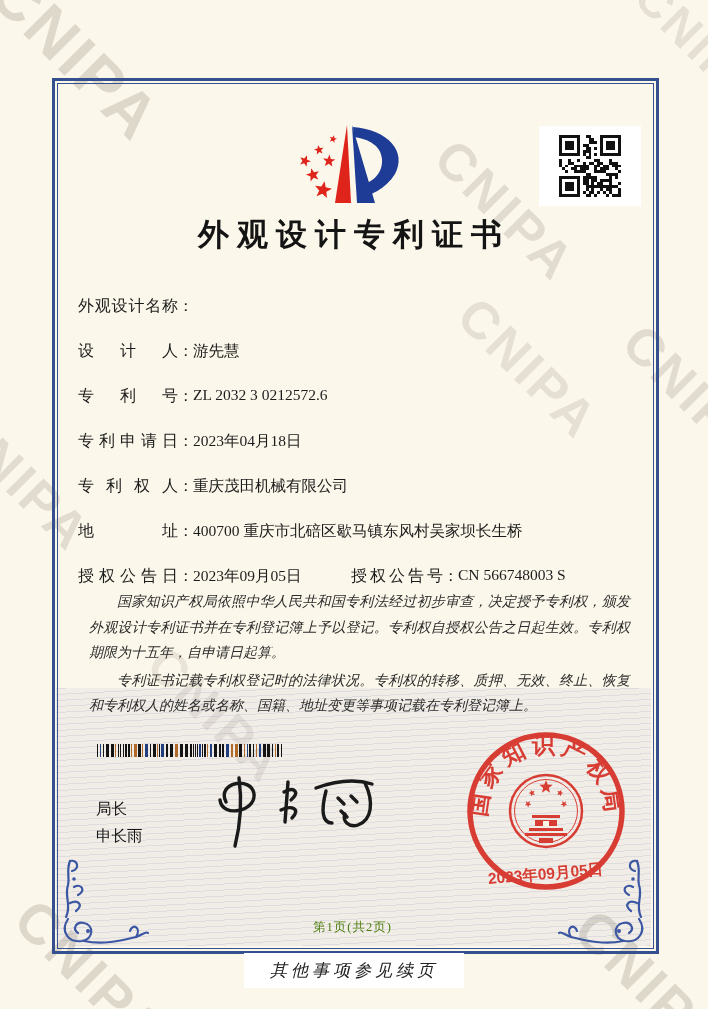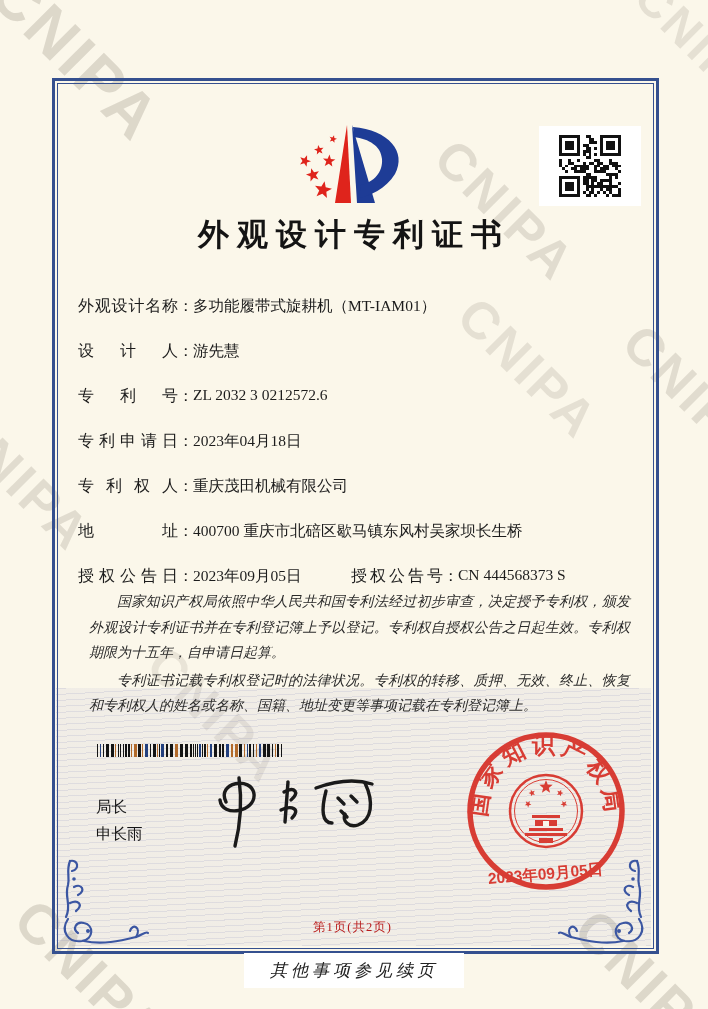"多功能履带式旋耕机（MT-IAM01）" span.fvalue { html: <span>多功能履带式旋耕机（MT-IAM01）</span> -> none }
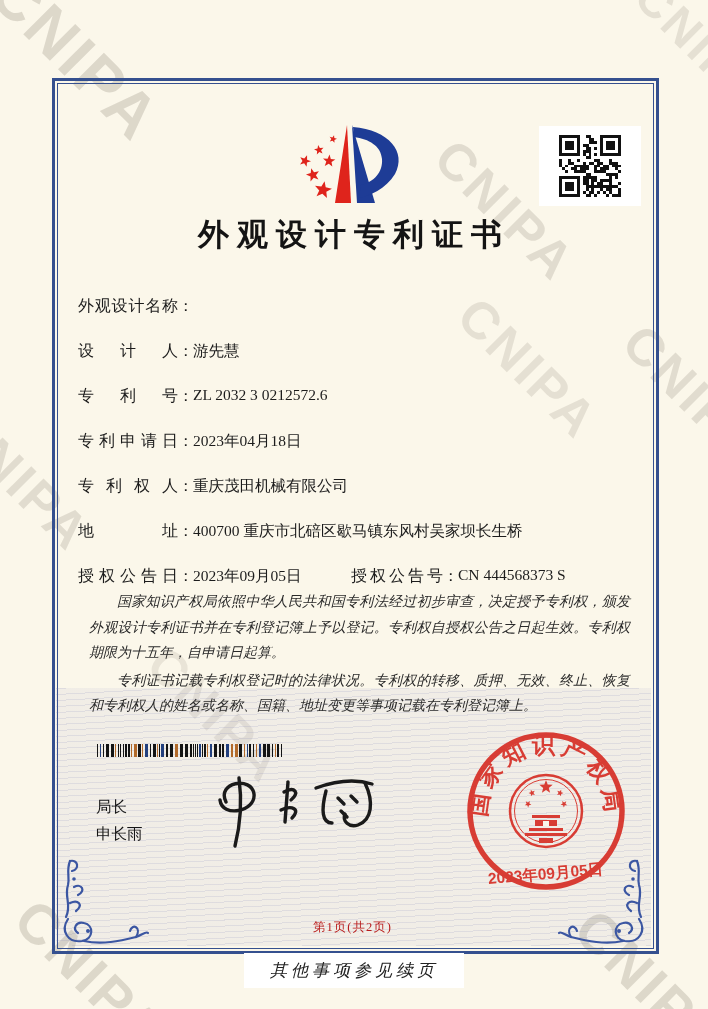"CN 444568373 S" span.fvalue { text: 444568373 -> 566748003 }
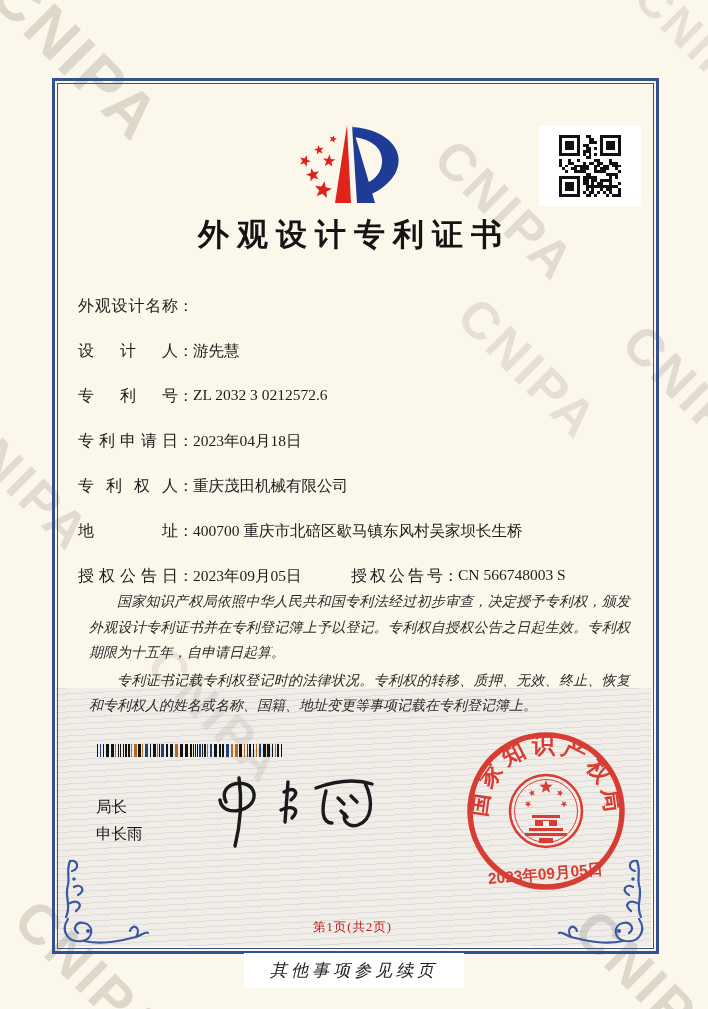"局长" .director { font-family: Liberation Mono, monospace -> Liberation Serif, serif }
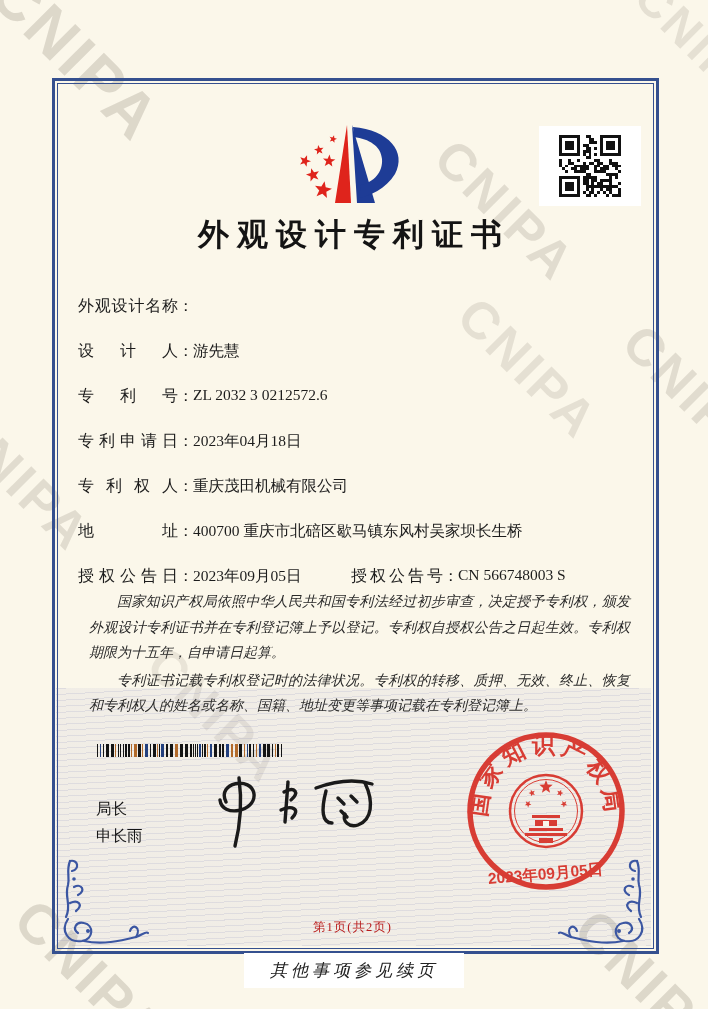"第1页(共2页)" .page-num { color: #b91c1c -> #4d7c0f }
